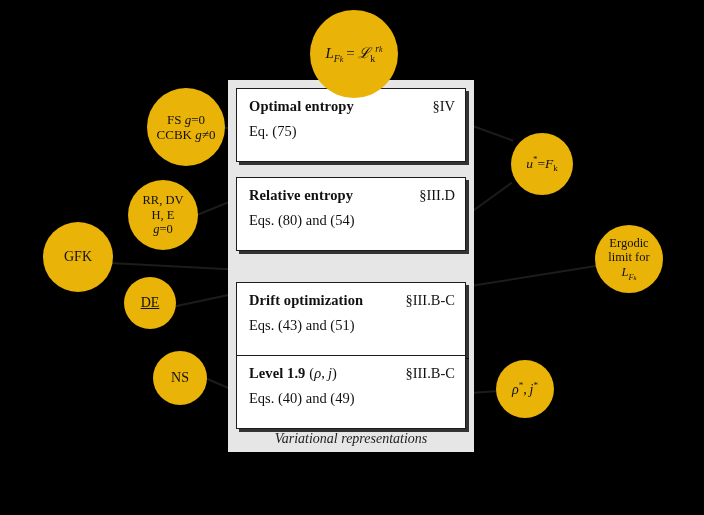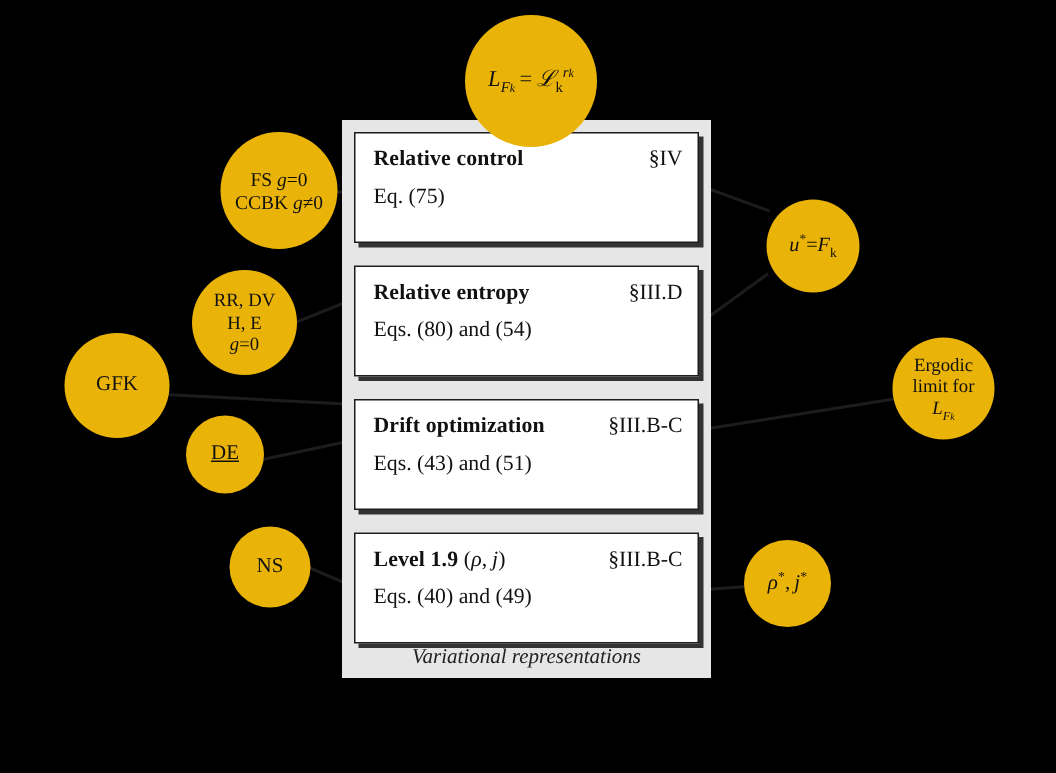"Relative control" span.vbox-title { text: Relative control -> Optimal entropy }
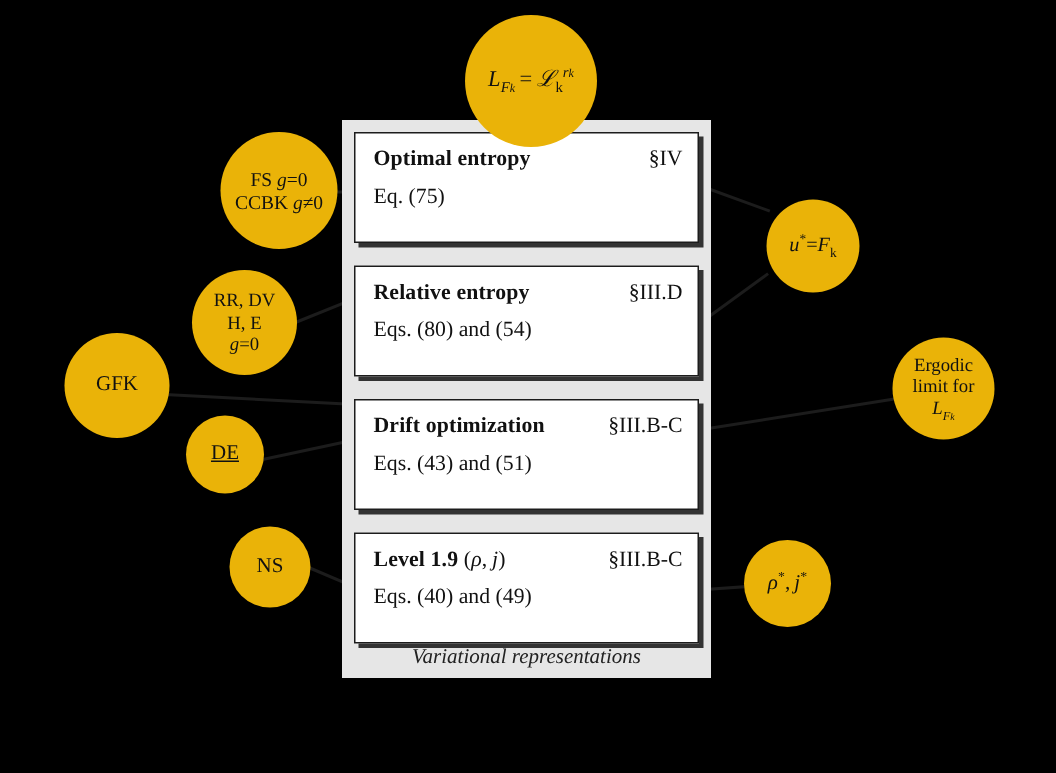"Drift optimization" div.vbox { top: 186px -> 202px }
